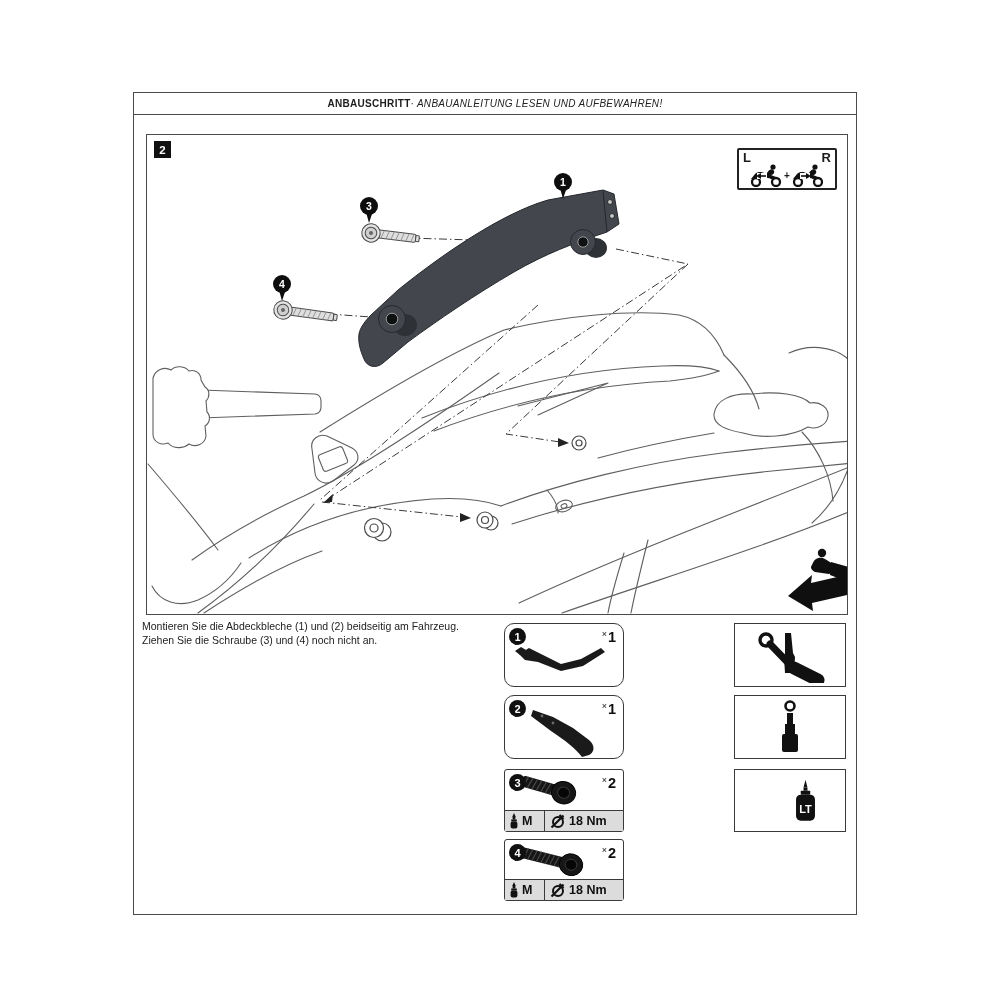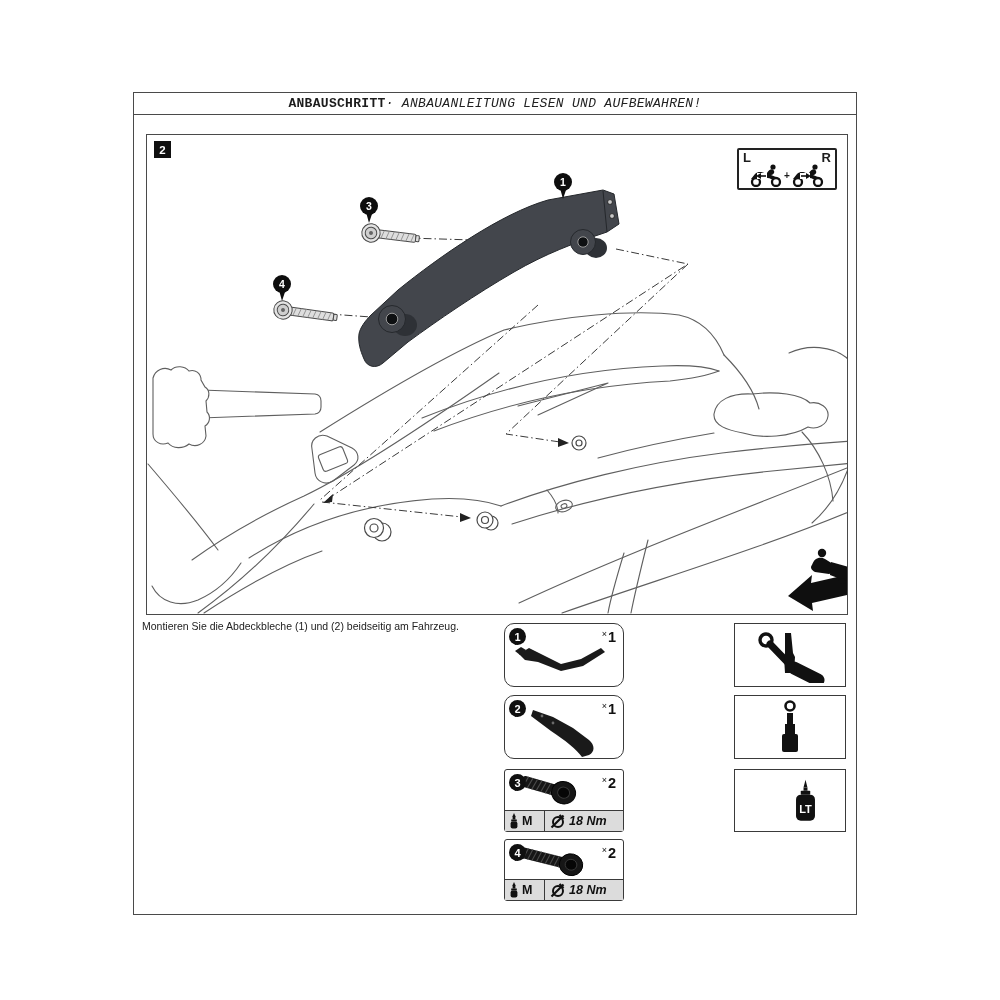"ANBAUSCHRITT" .header-bar { font-family: Liberation Mono, monospace -> none; font-size: 13px -> 10px }
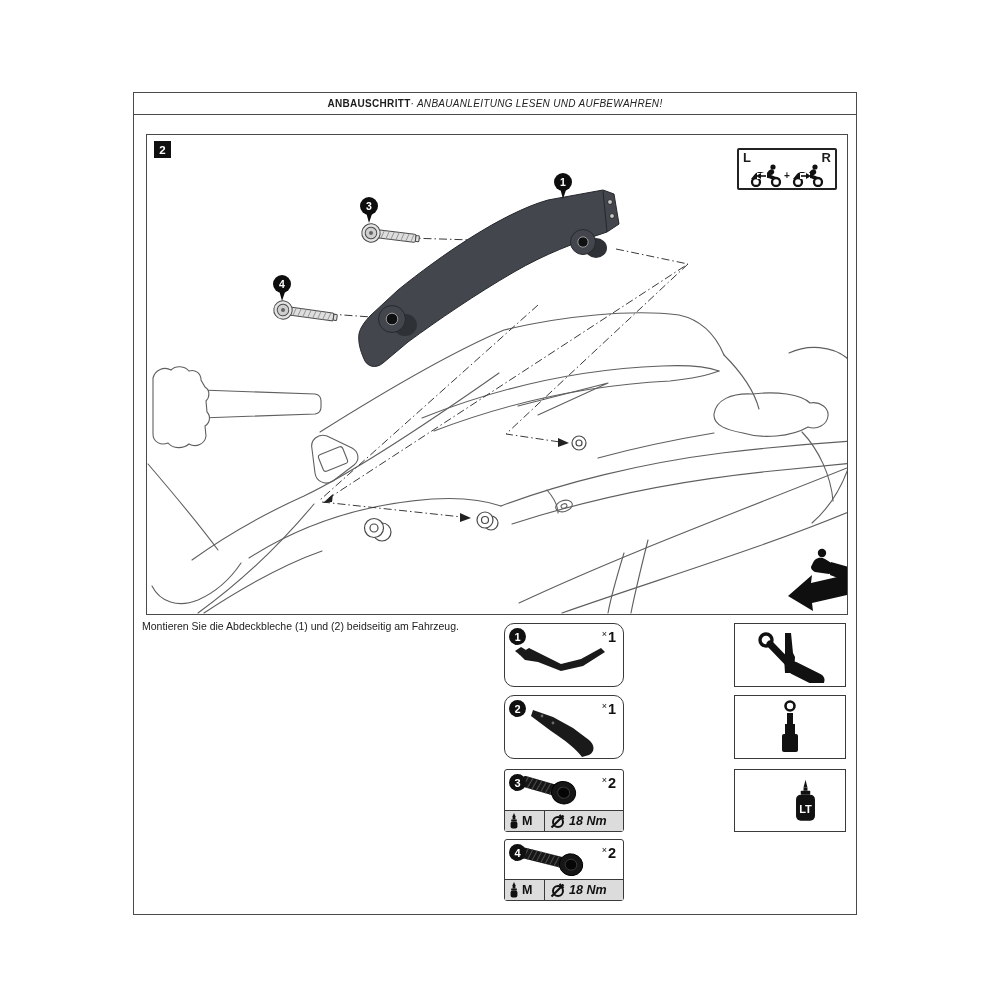"Ziehen Sie die Schraube (3)" div { html: none -> <div>Ziehen Sie die Schraube (3) und (4) noch nicht an.</div> }
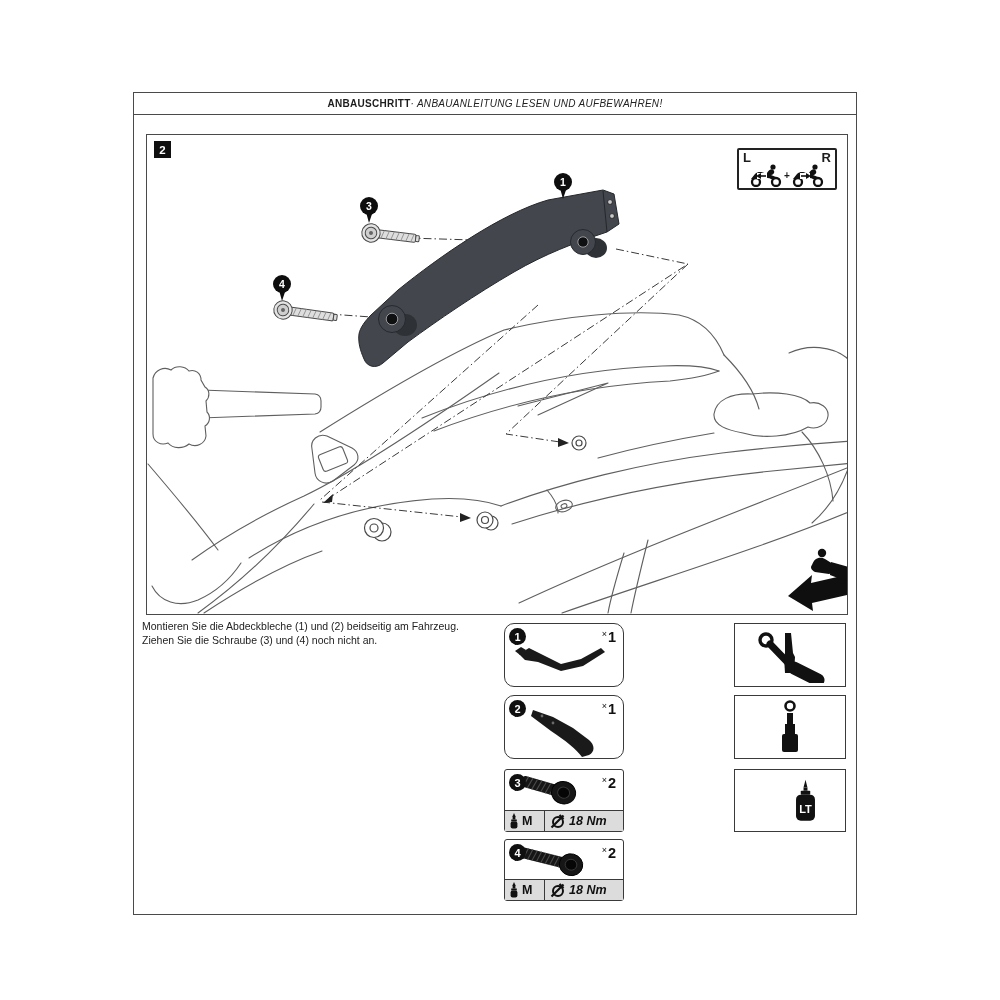"18 Nm" .spec-cell.torque { font-style: italic -> none }
